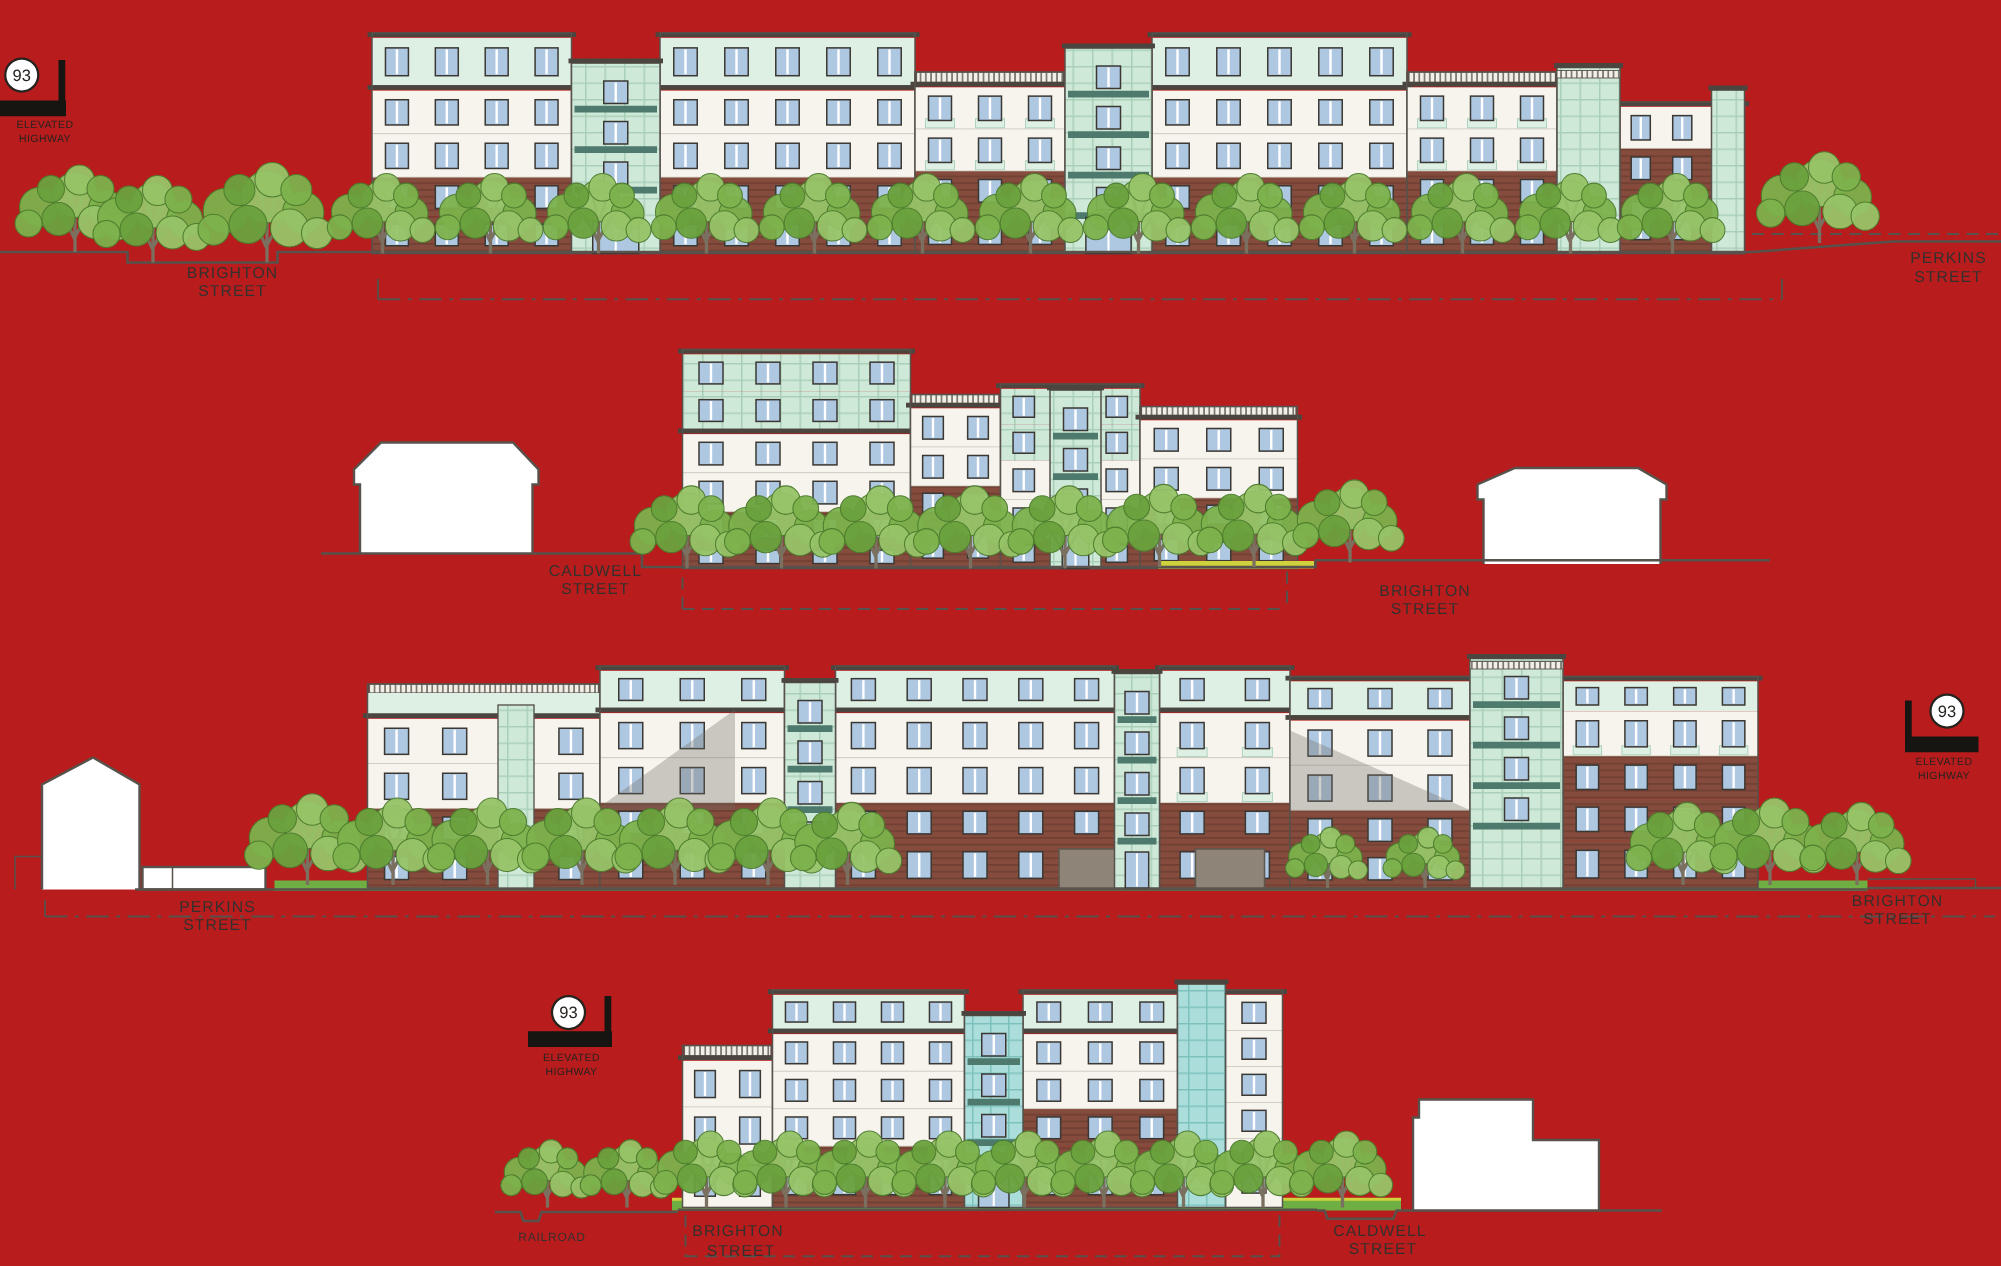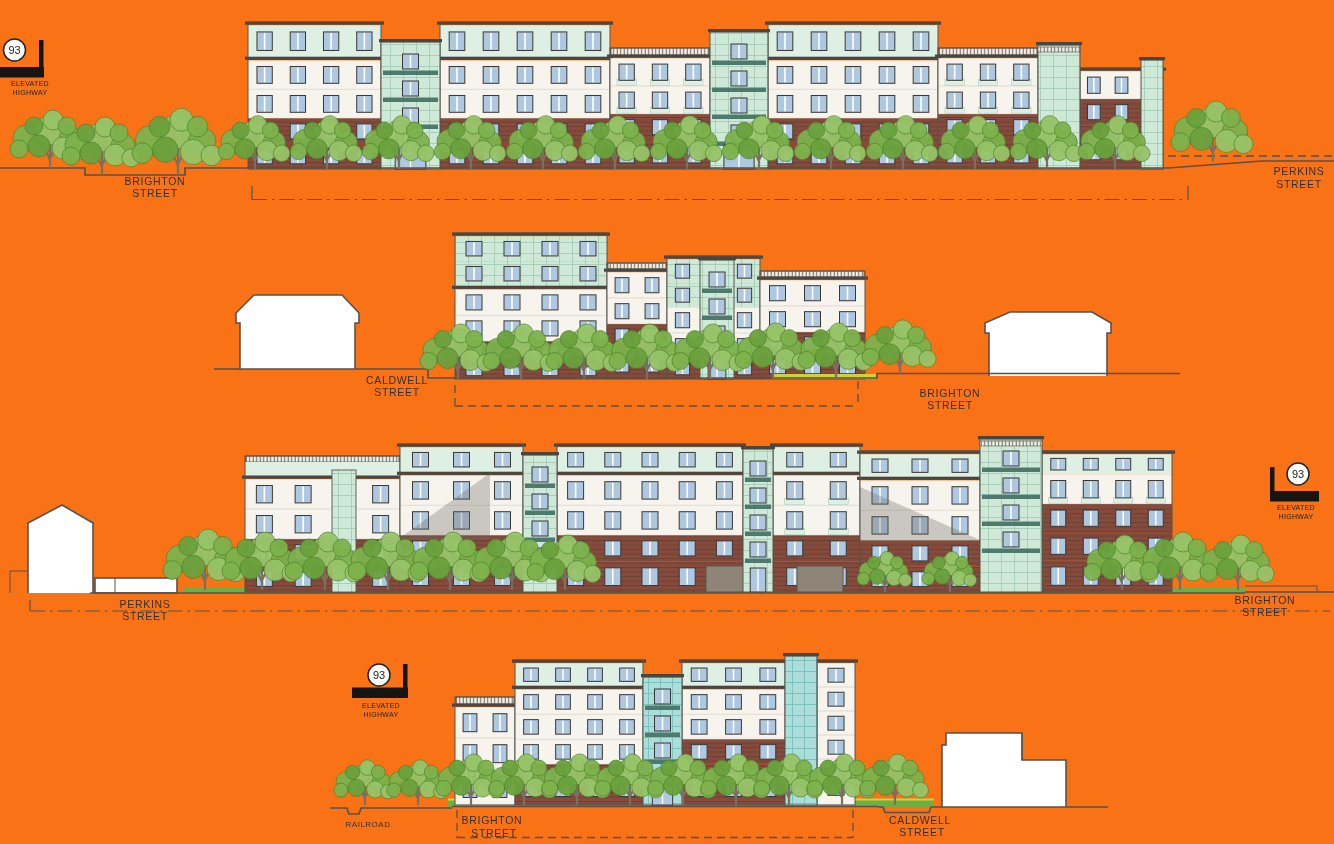"93" #sheet { background: #f97316 -> #b91c1c }
